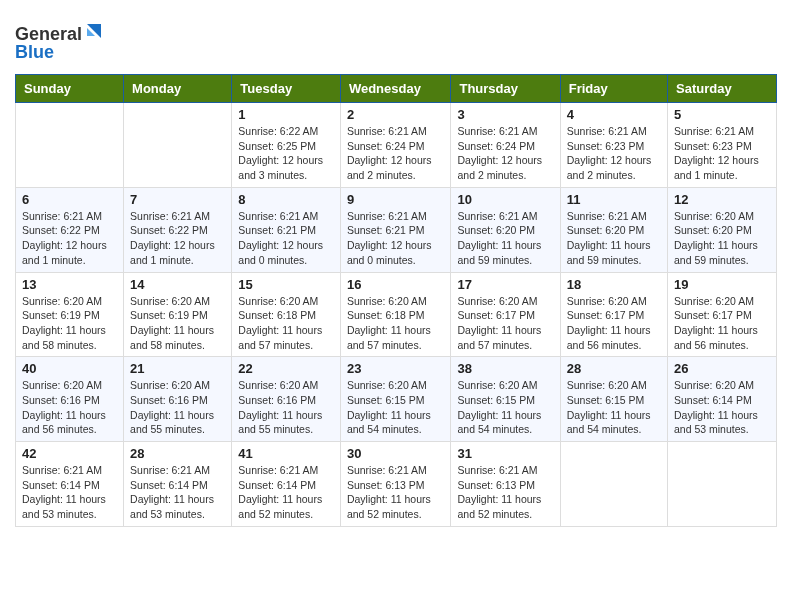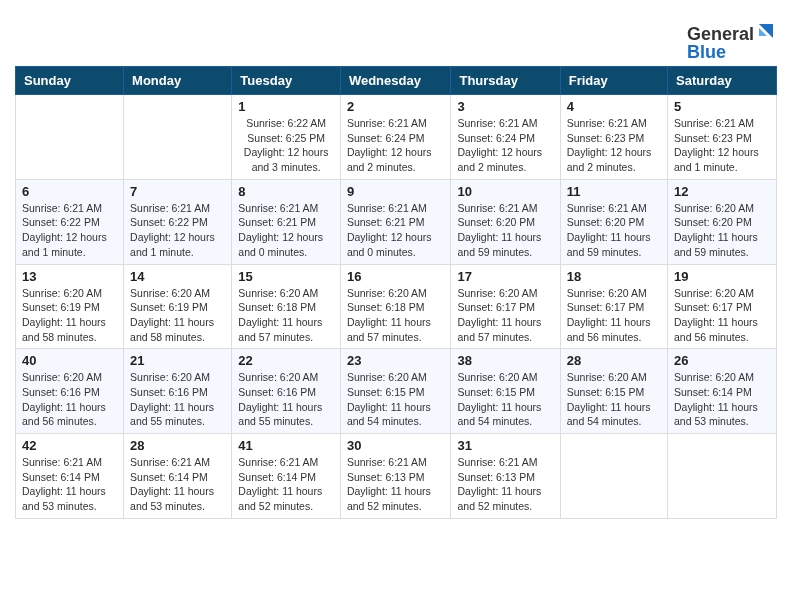"General" .header { justify-content: flex-end -> flex-start; margin-bottom: none -> 8px }
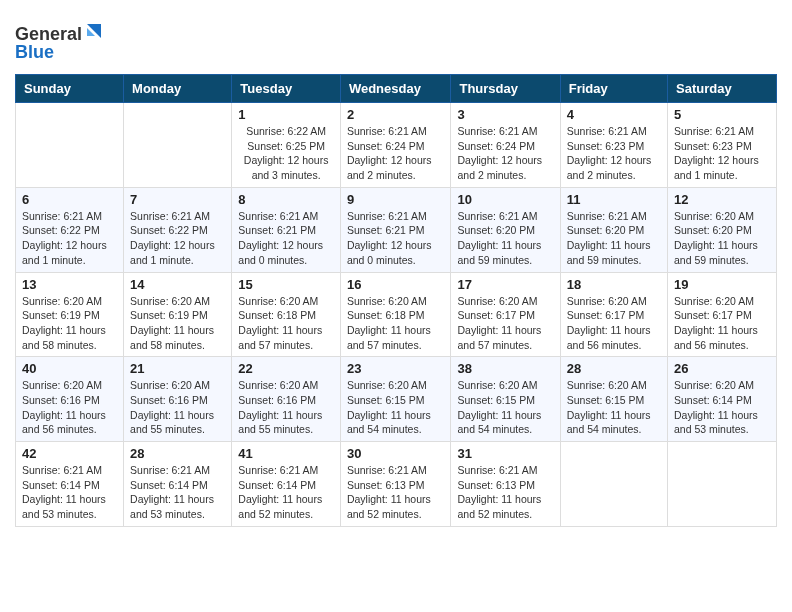"Sunday" .calendar th { background-color: #0c4a6e -> #4d7c0f }
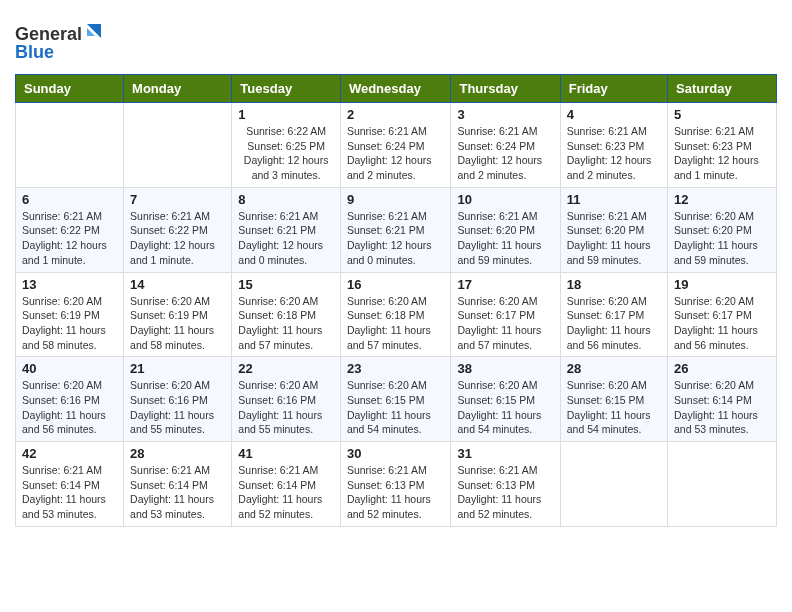"Sunrise: 6:22 AM" div.day-info { text-align: center -> none }
